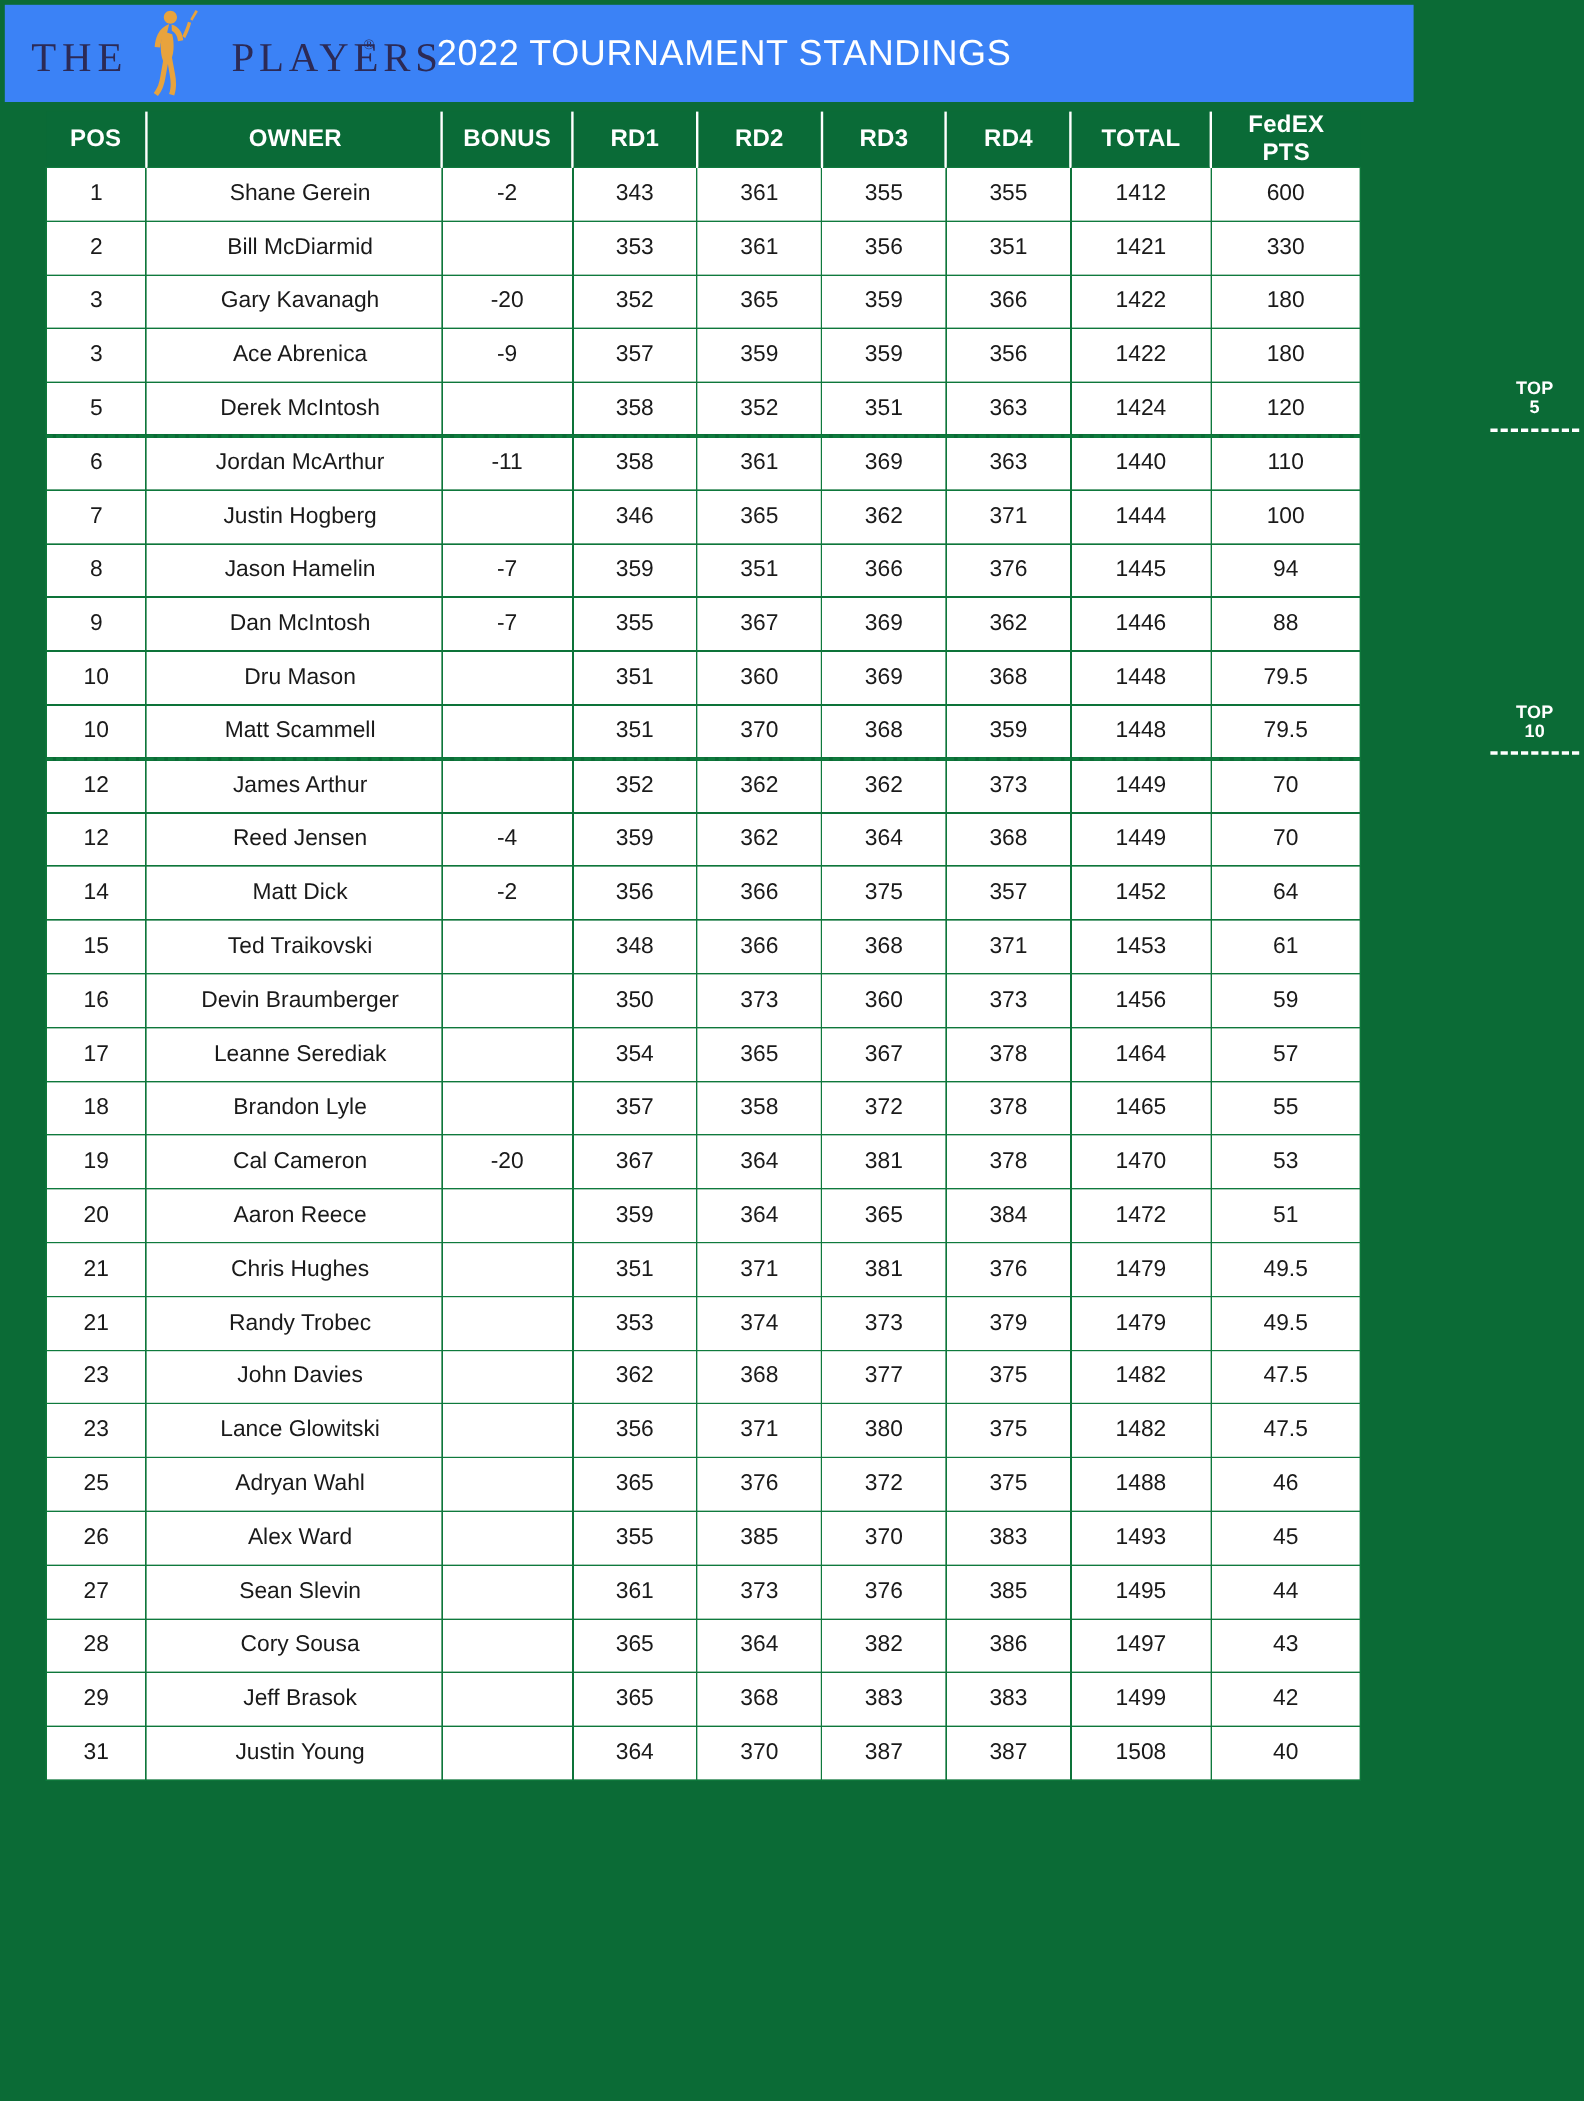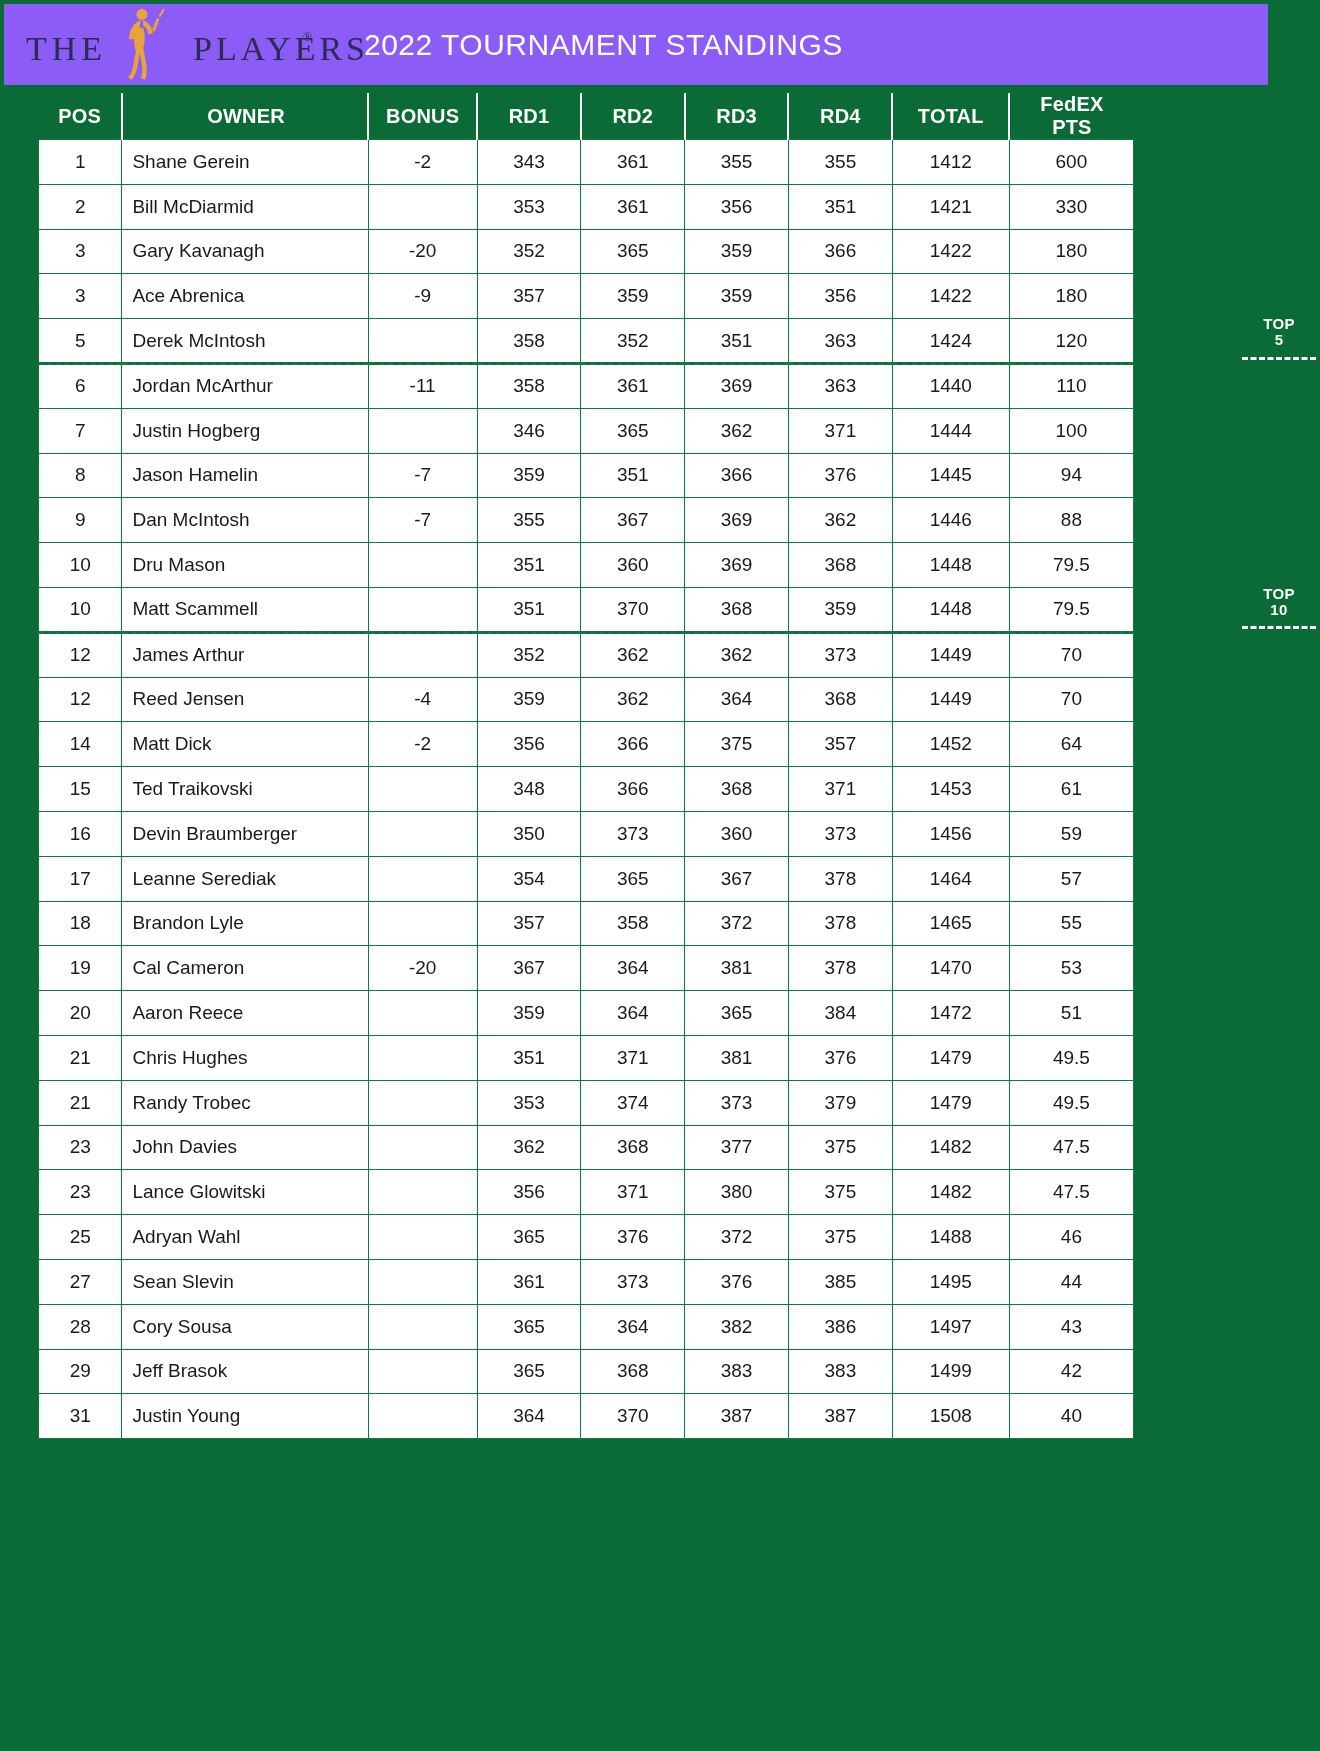"THE" .banner { background: #8b5cf6 -> #3b82f6; width: 1264px -> 1174px }
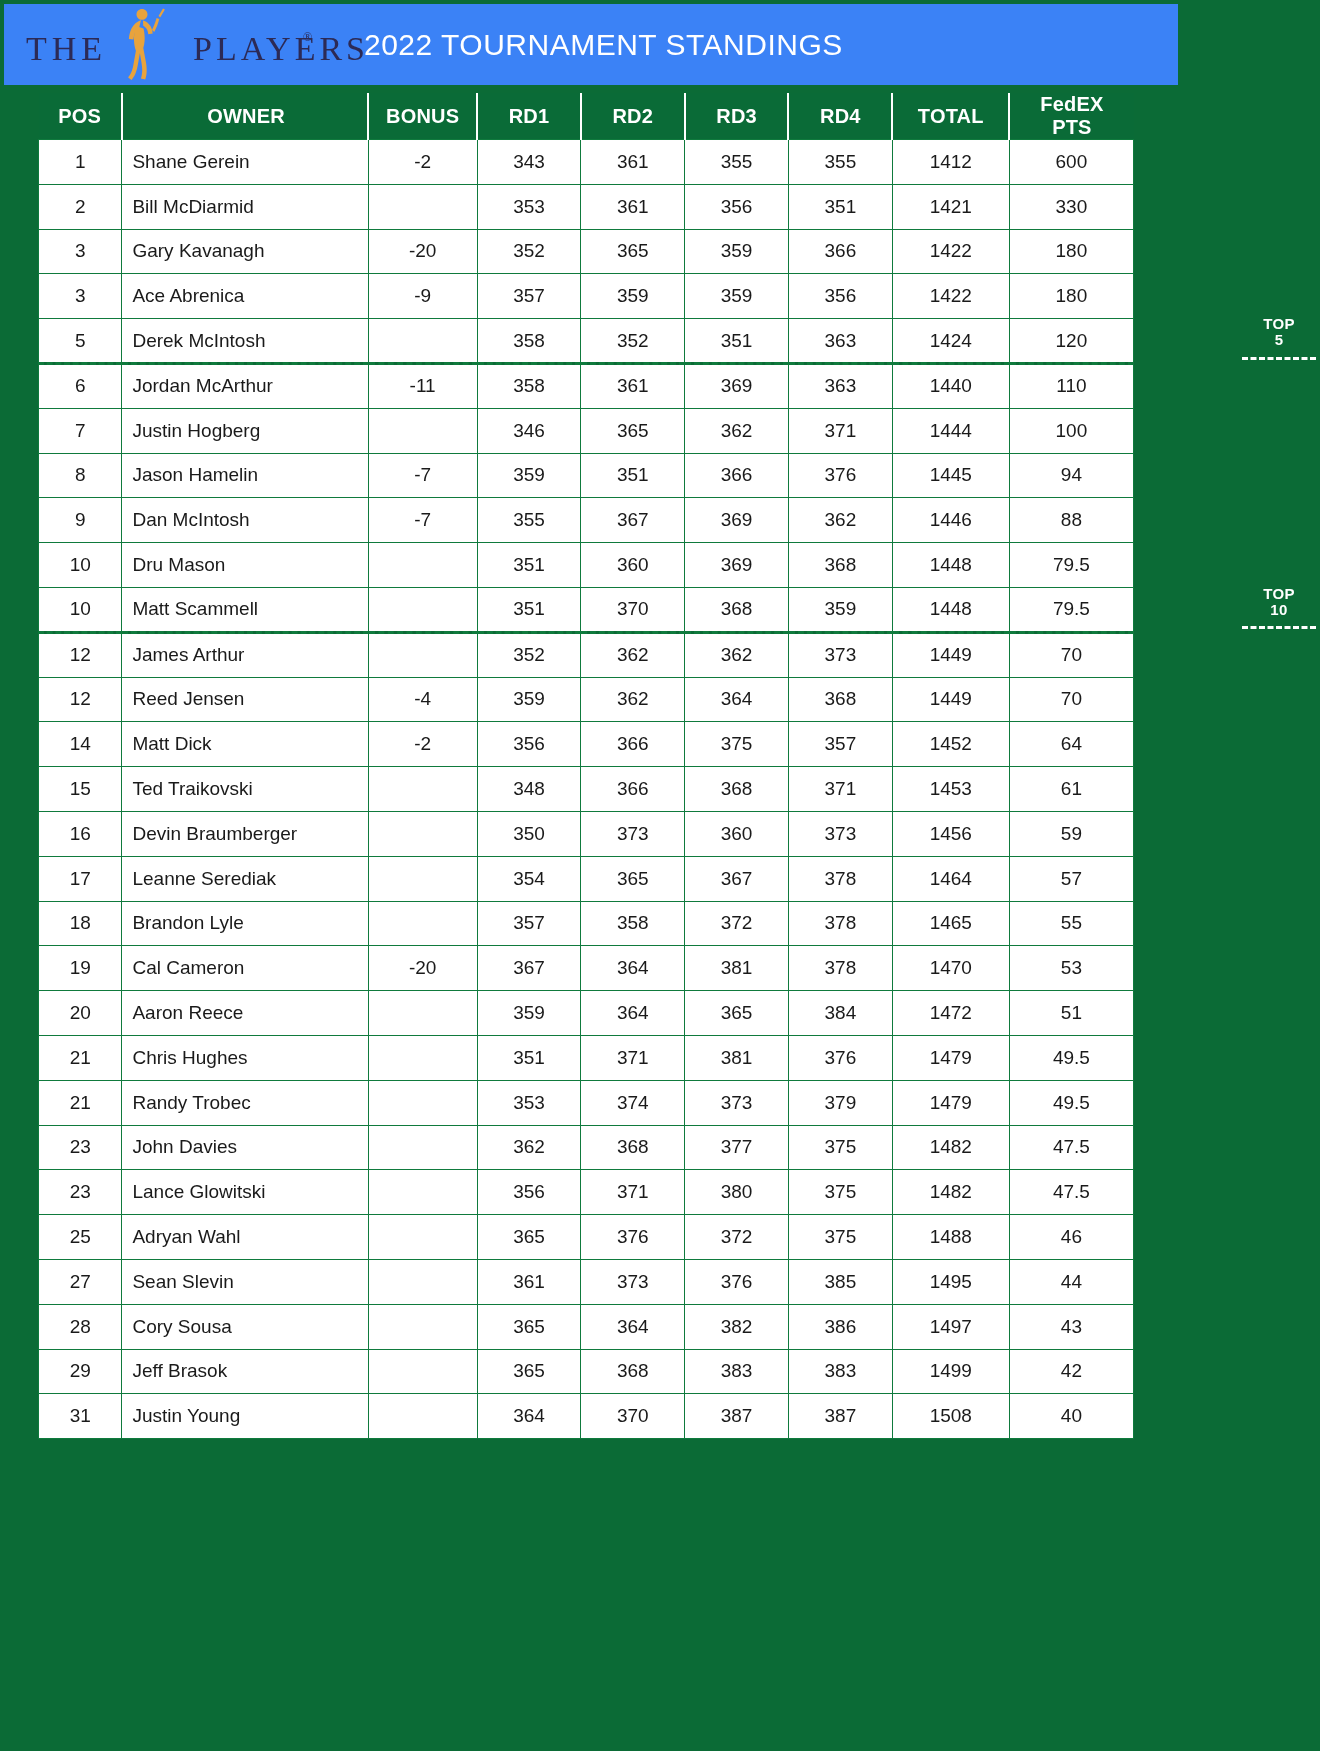"Shane Gerein" tbody td.owner { text-align: left -> center }
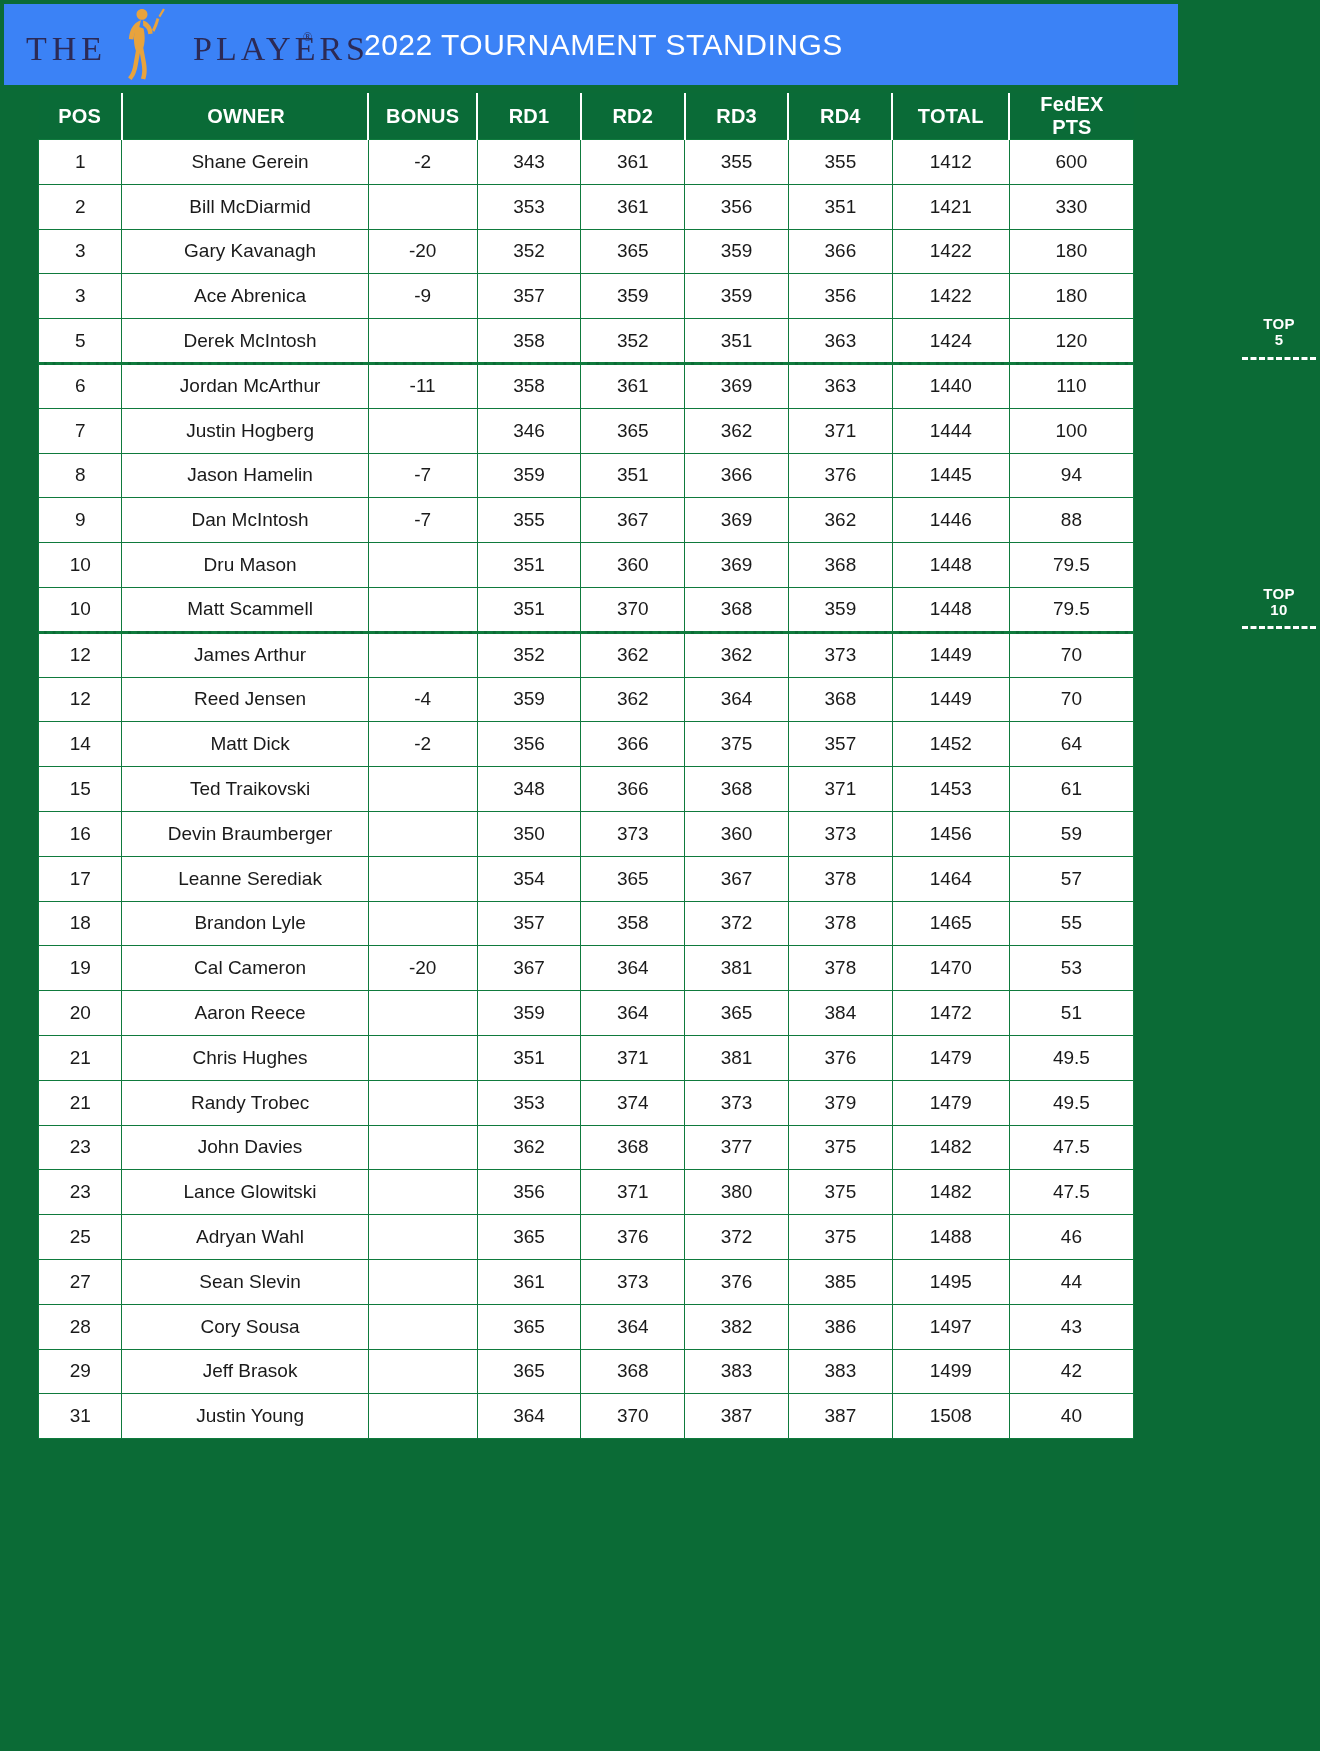"26" tr { html: none -> <tr> <td>26</td> <td>Alex Ward</td> <td></td> <td>355</td> <td>385</td> <td>370</td> <td>383</td> <td>1493</td> <td>45</td> </tr> }
